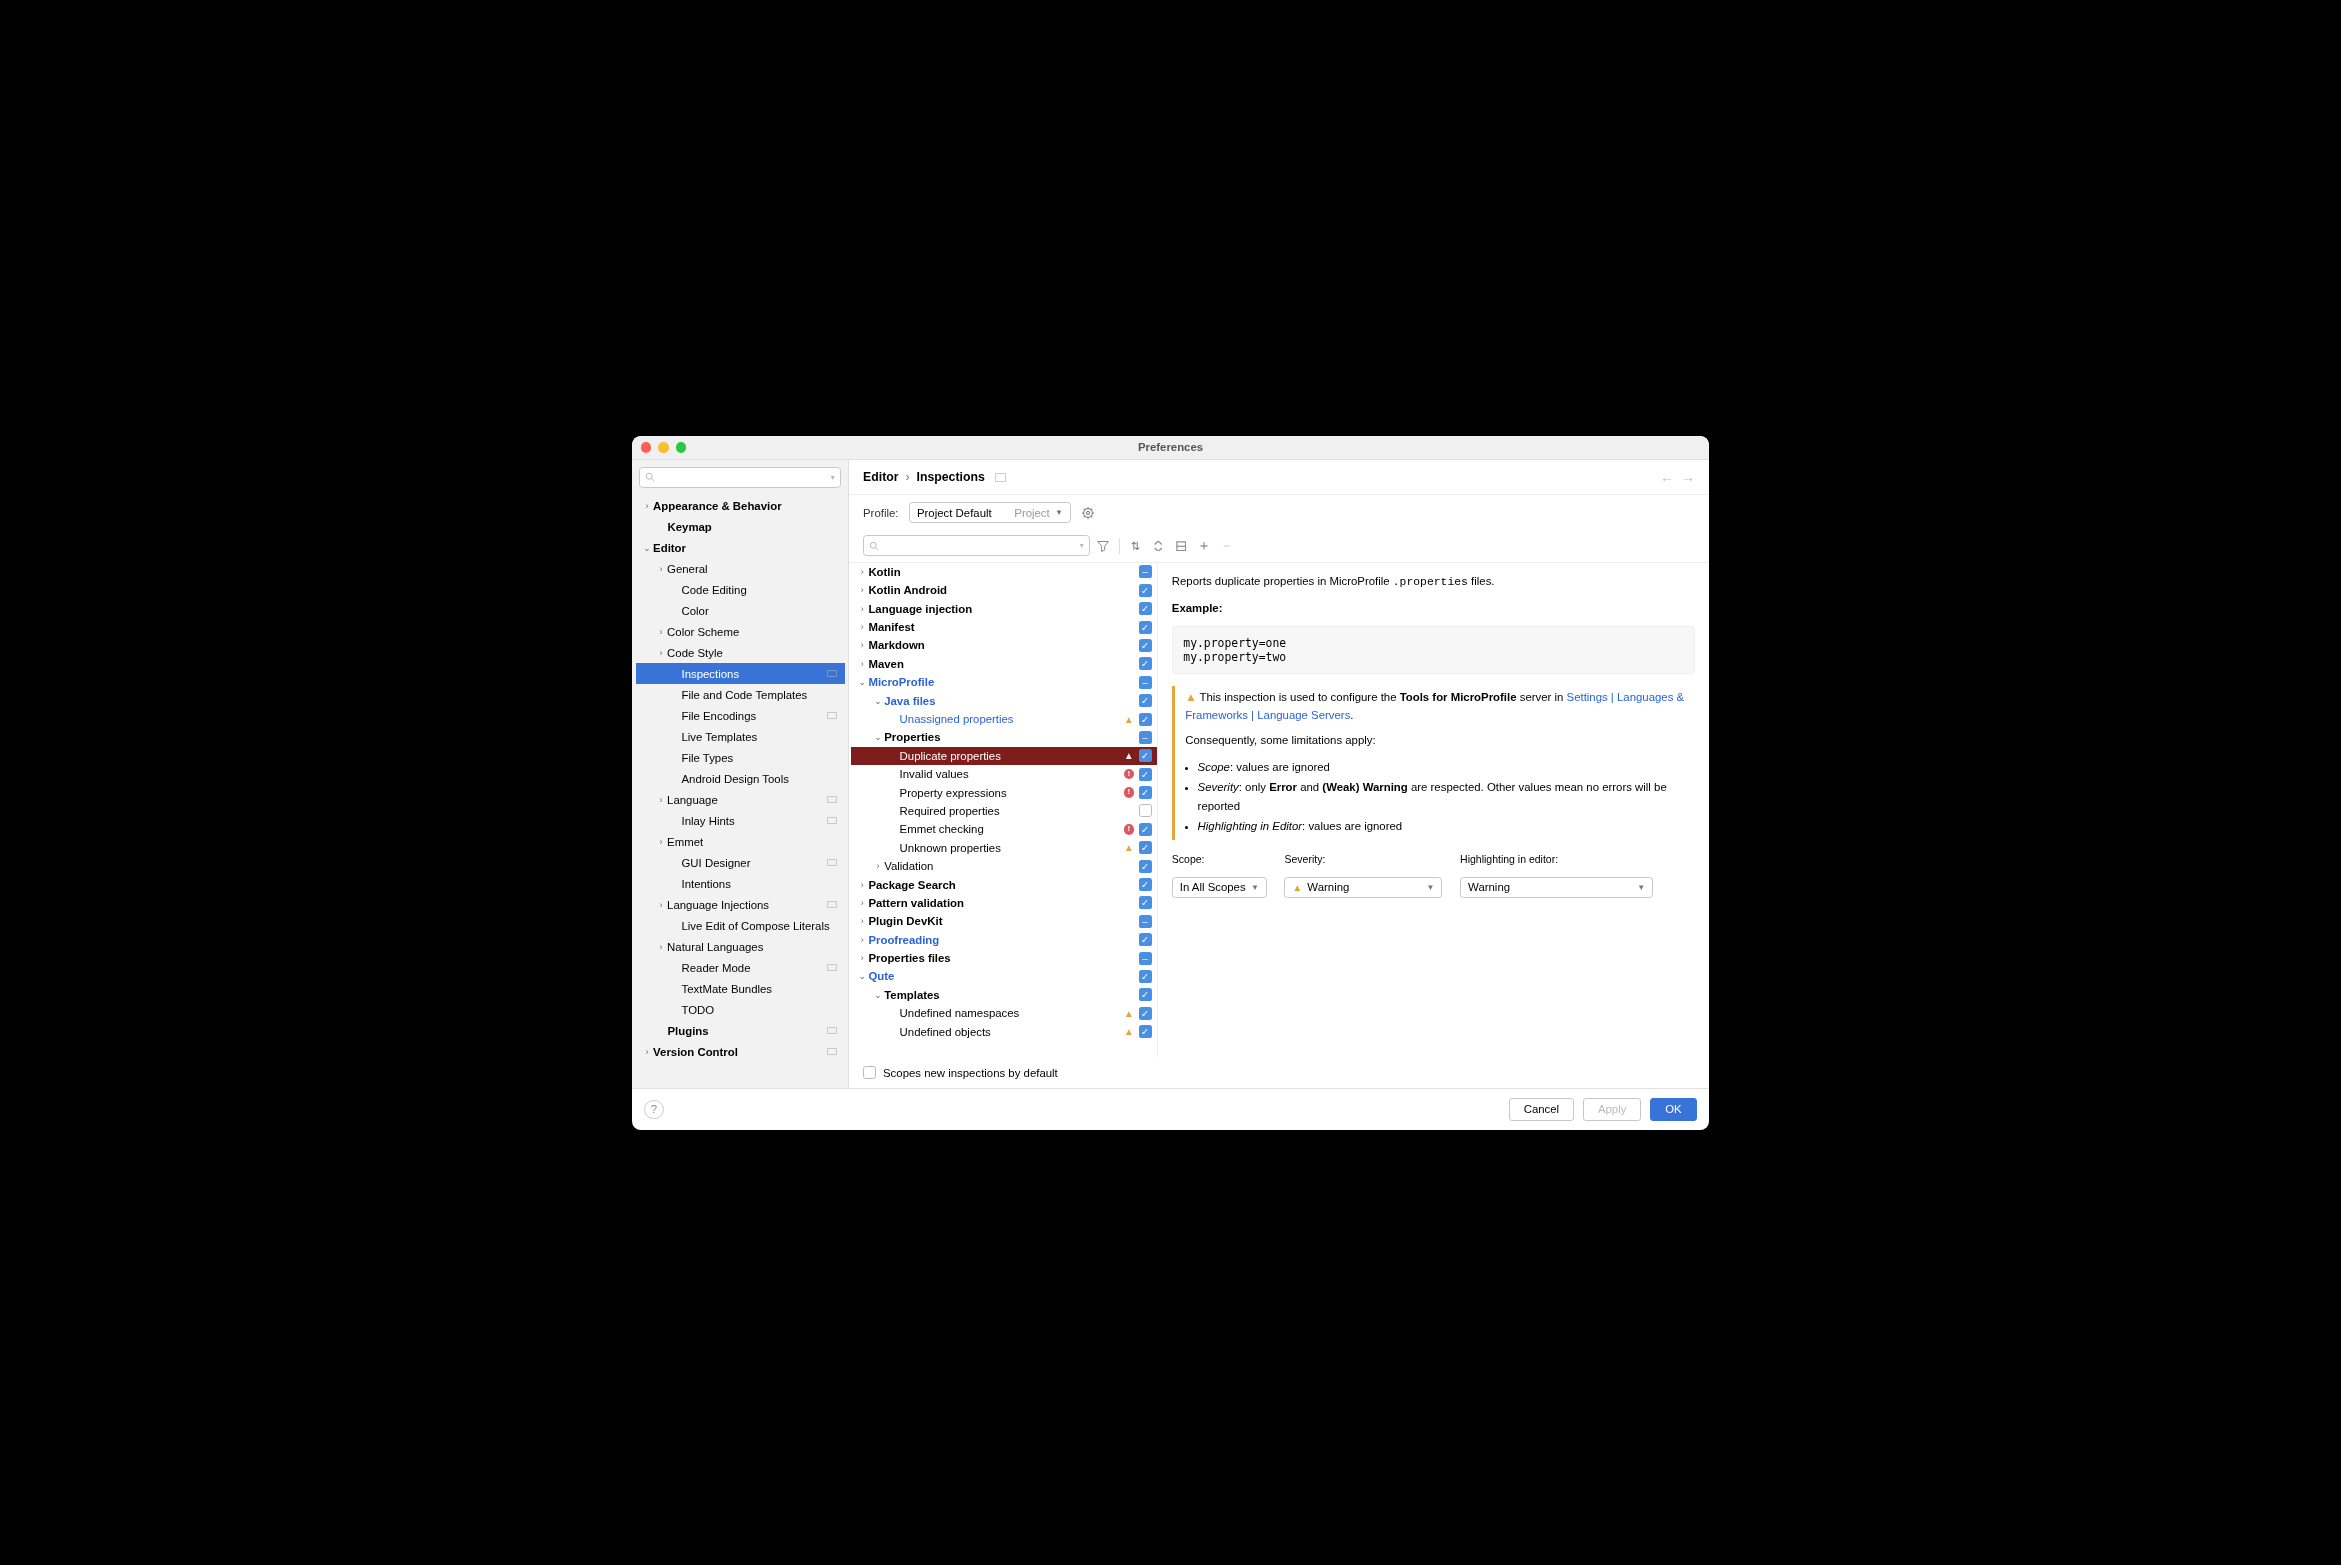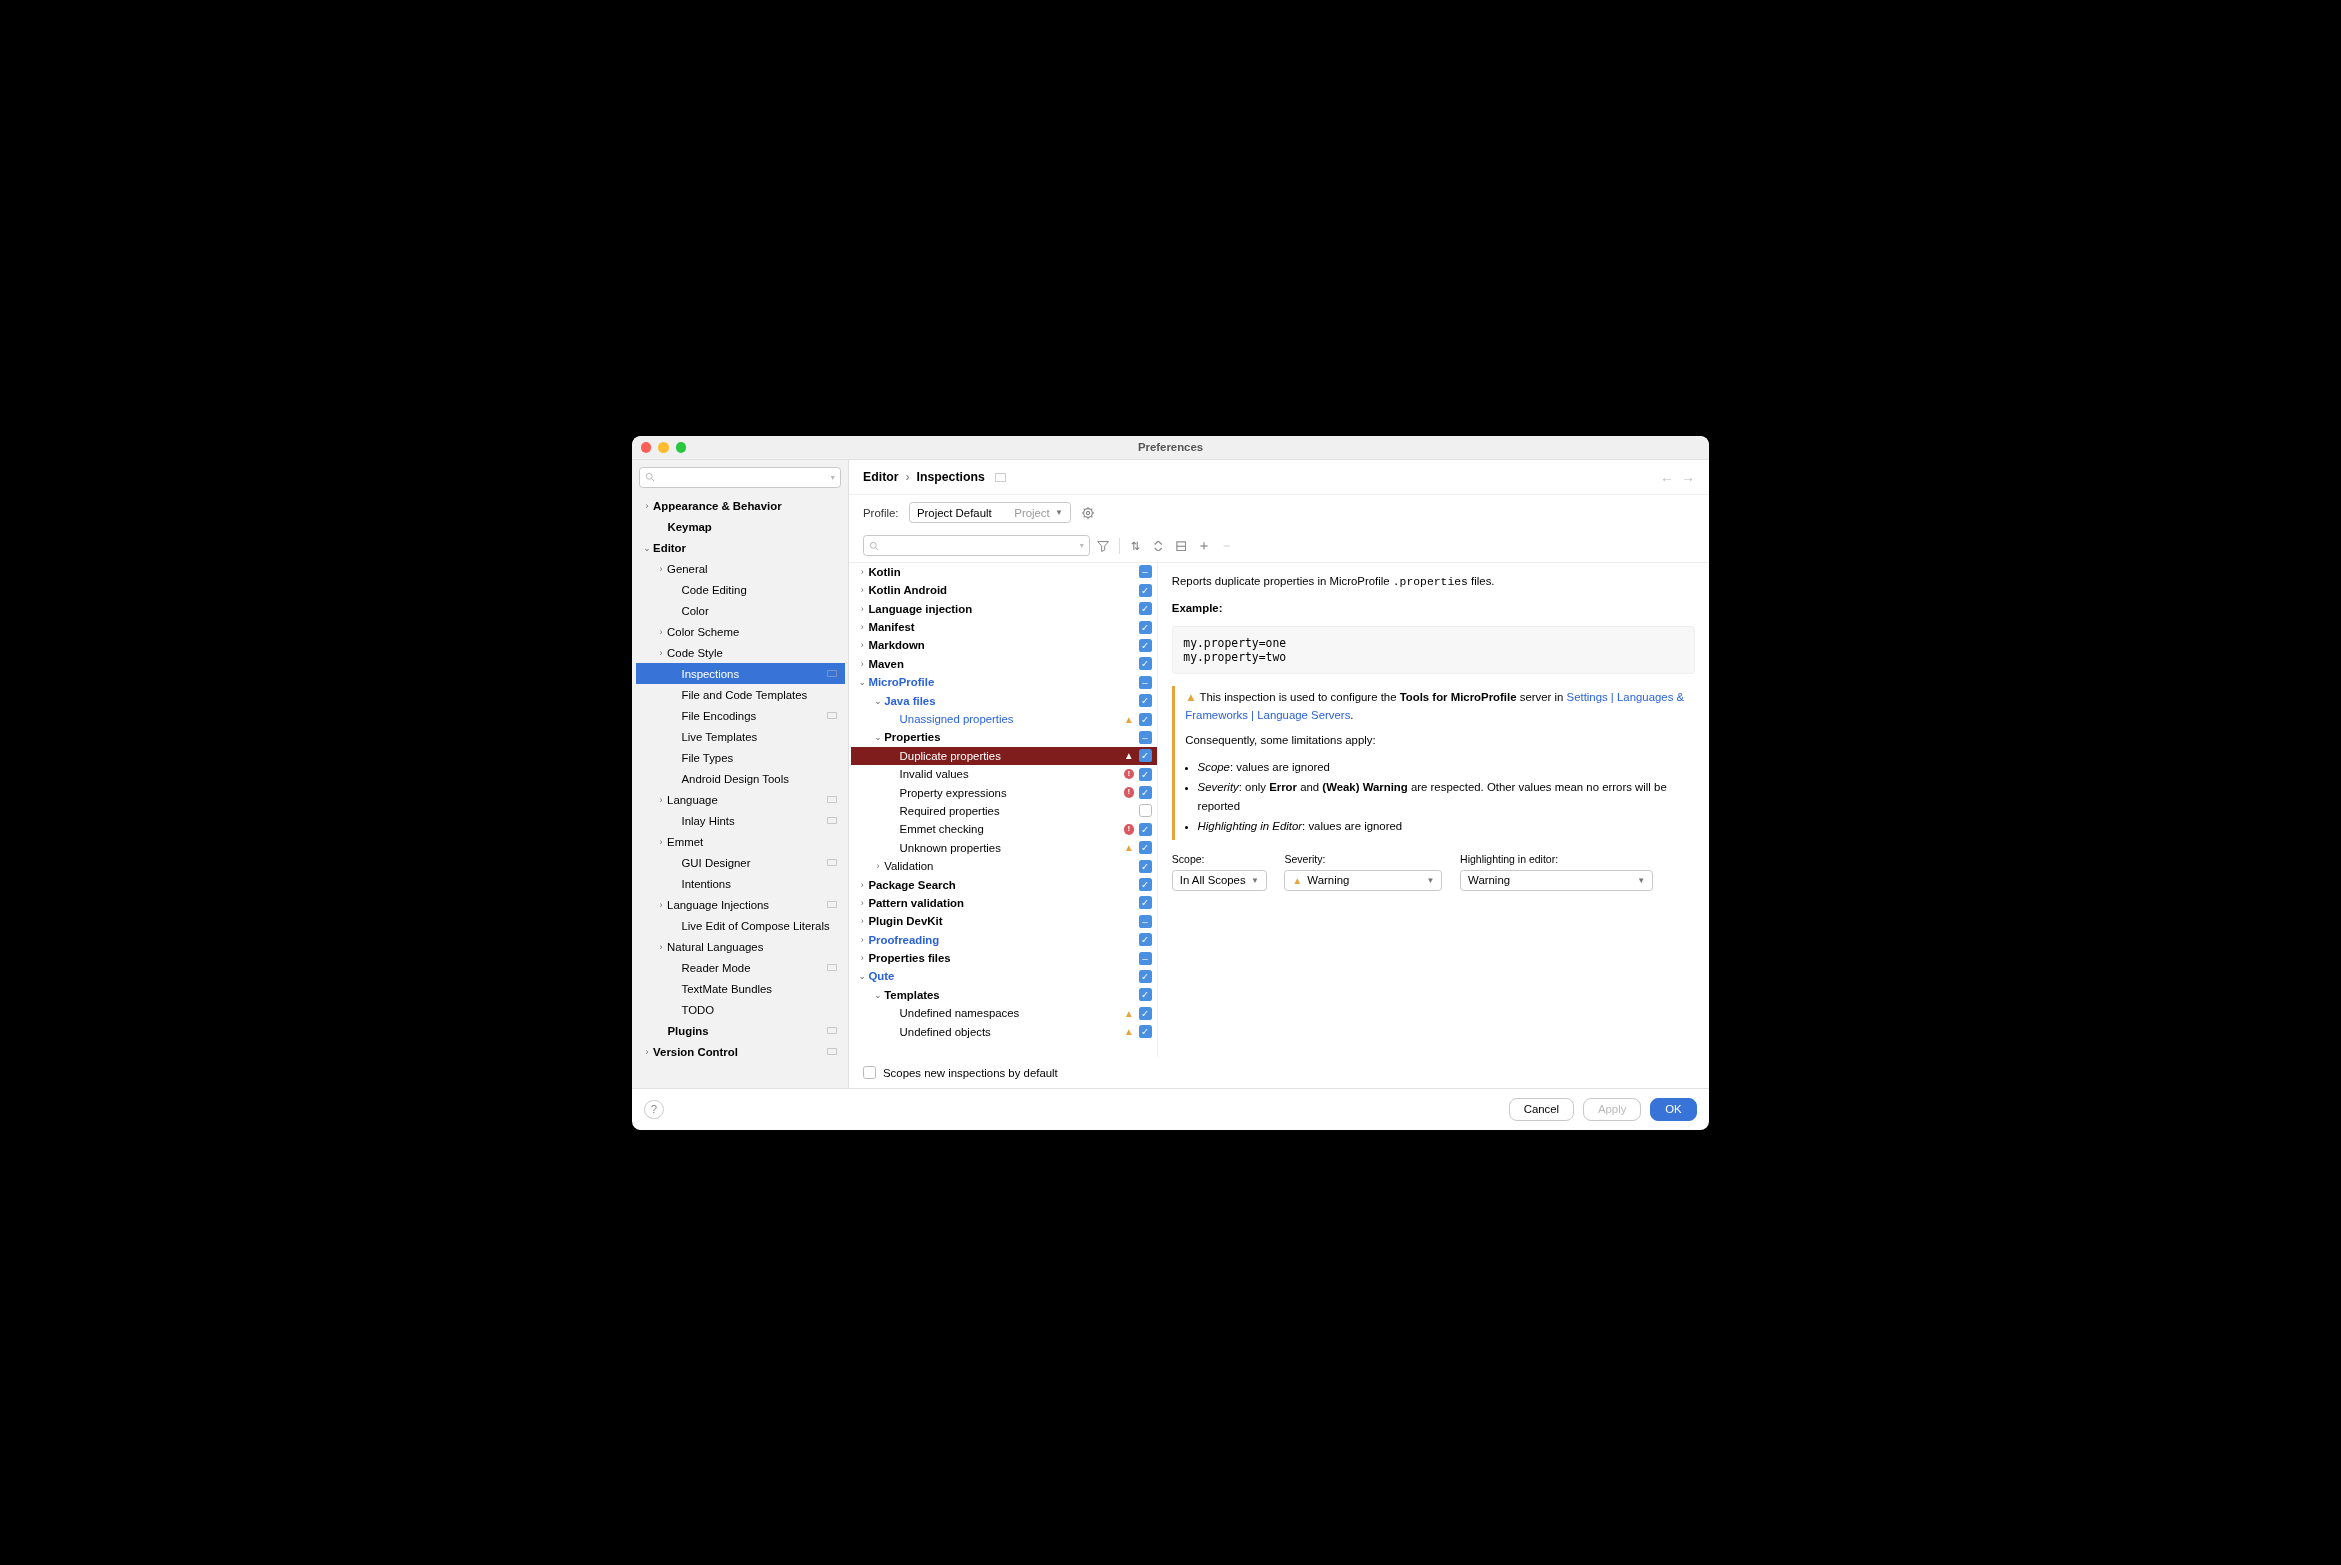"Scope:" .ctrl { gap: 5px -> 12px }
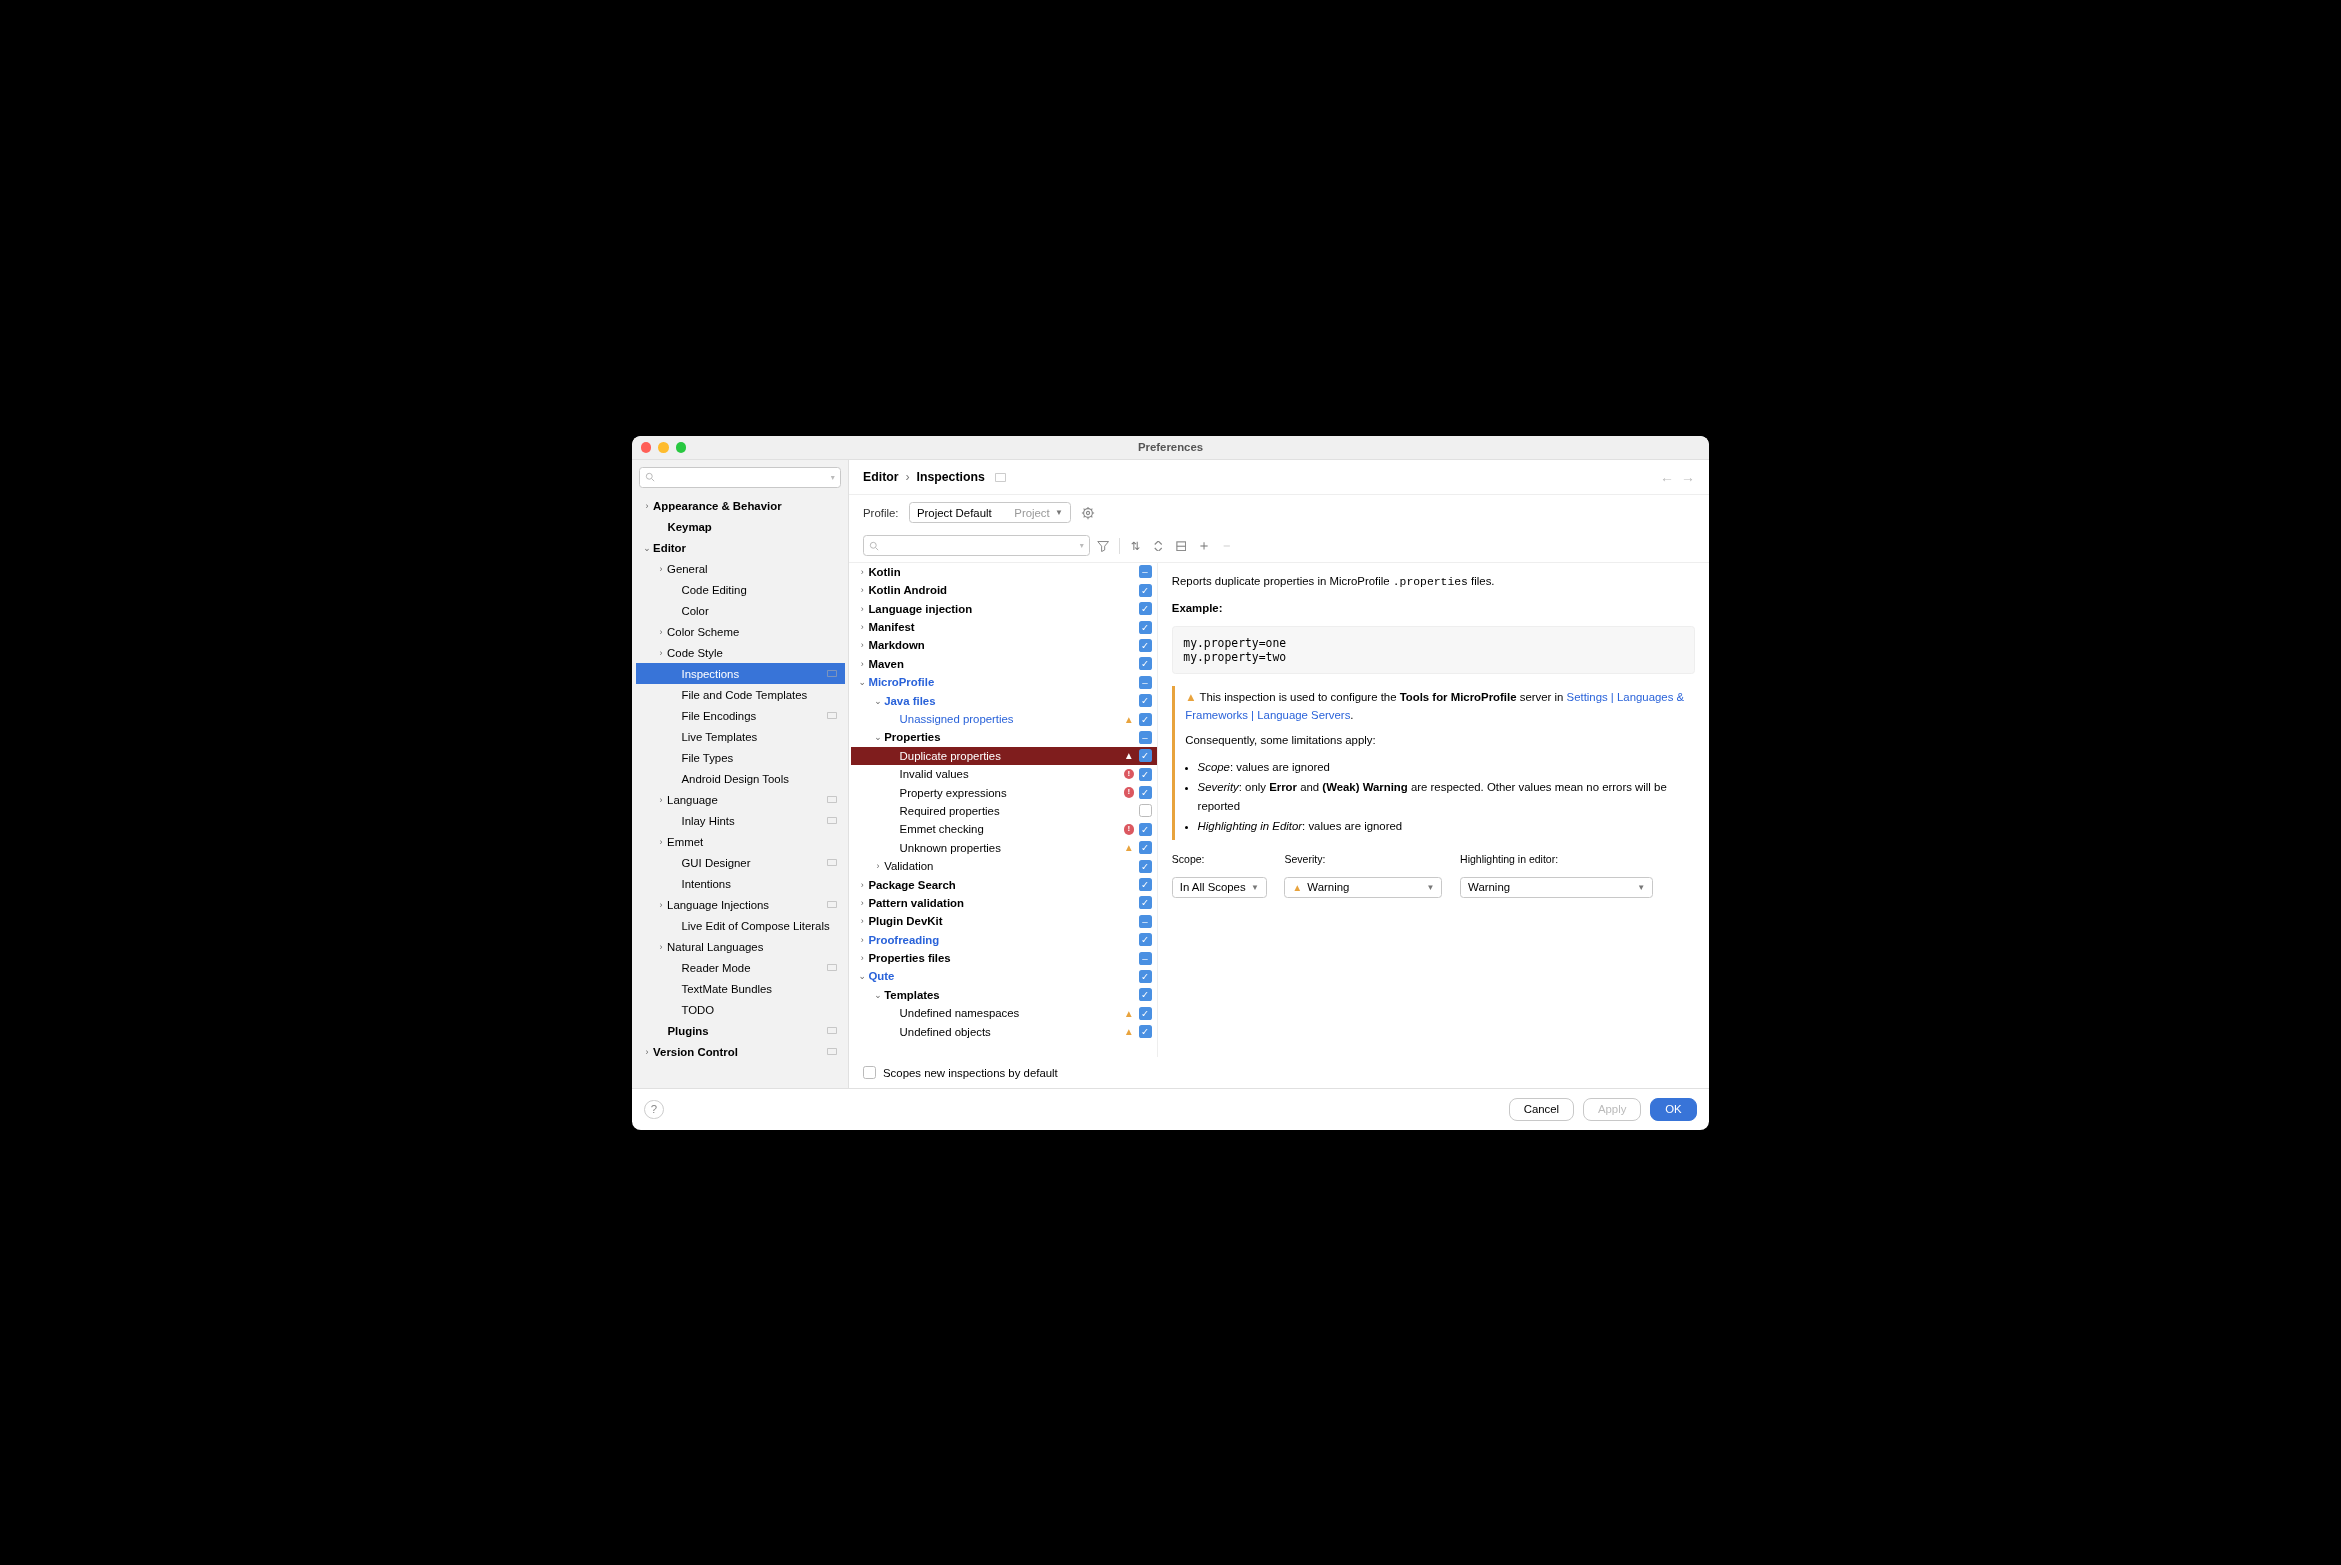"Cancel" .btn { border-radius: 8px -> 3px }
